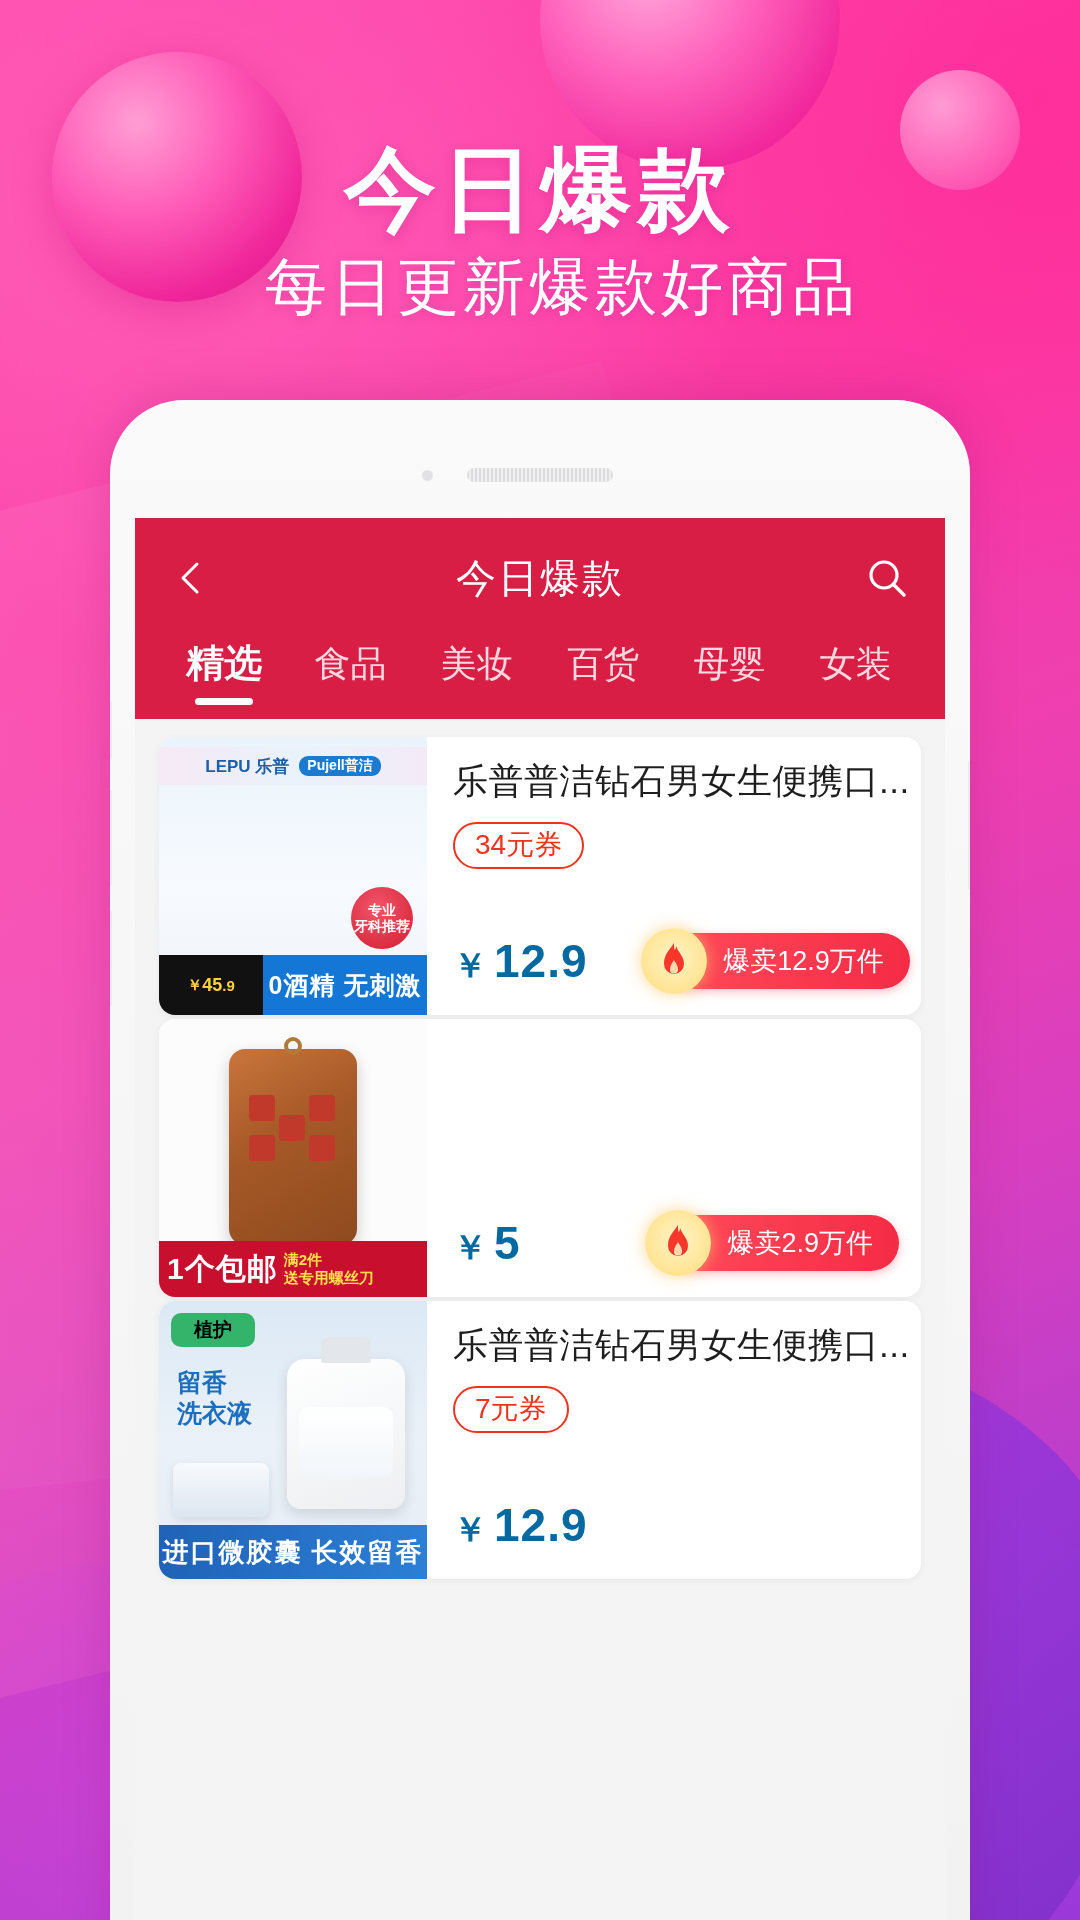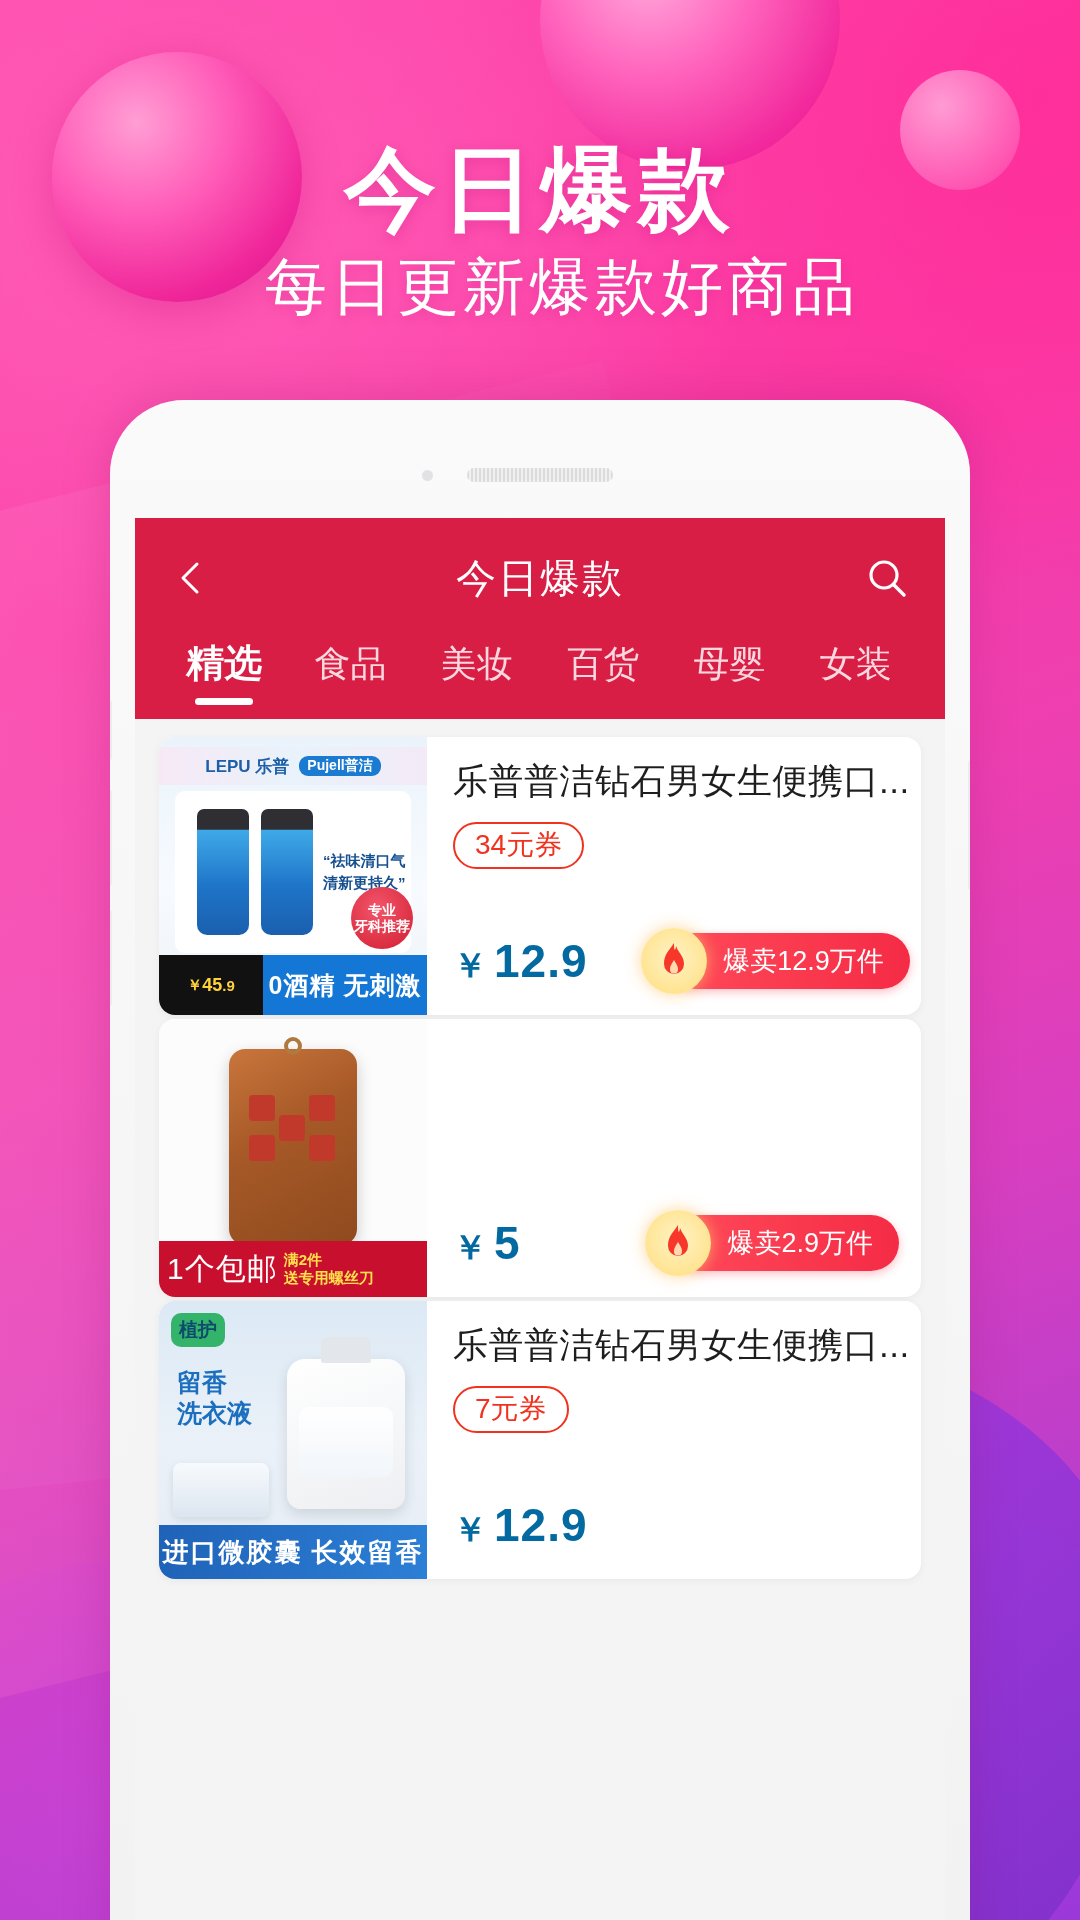"“祛味清口气" div.t1-card { html: <div> <div></div> <div></div> <div>“祛味清口气</div> <div>清新更持久”</div> </div> -> none }
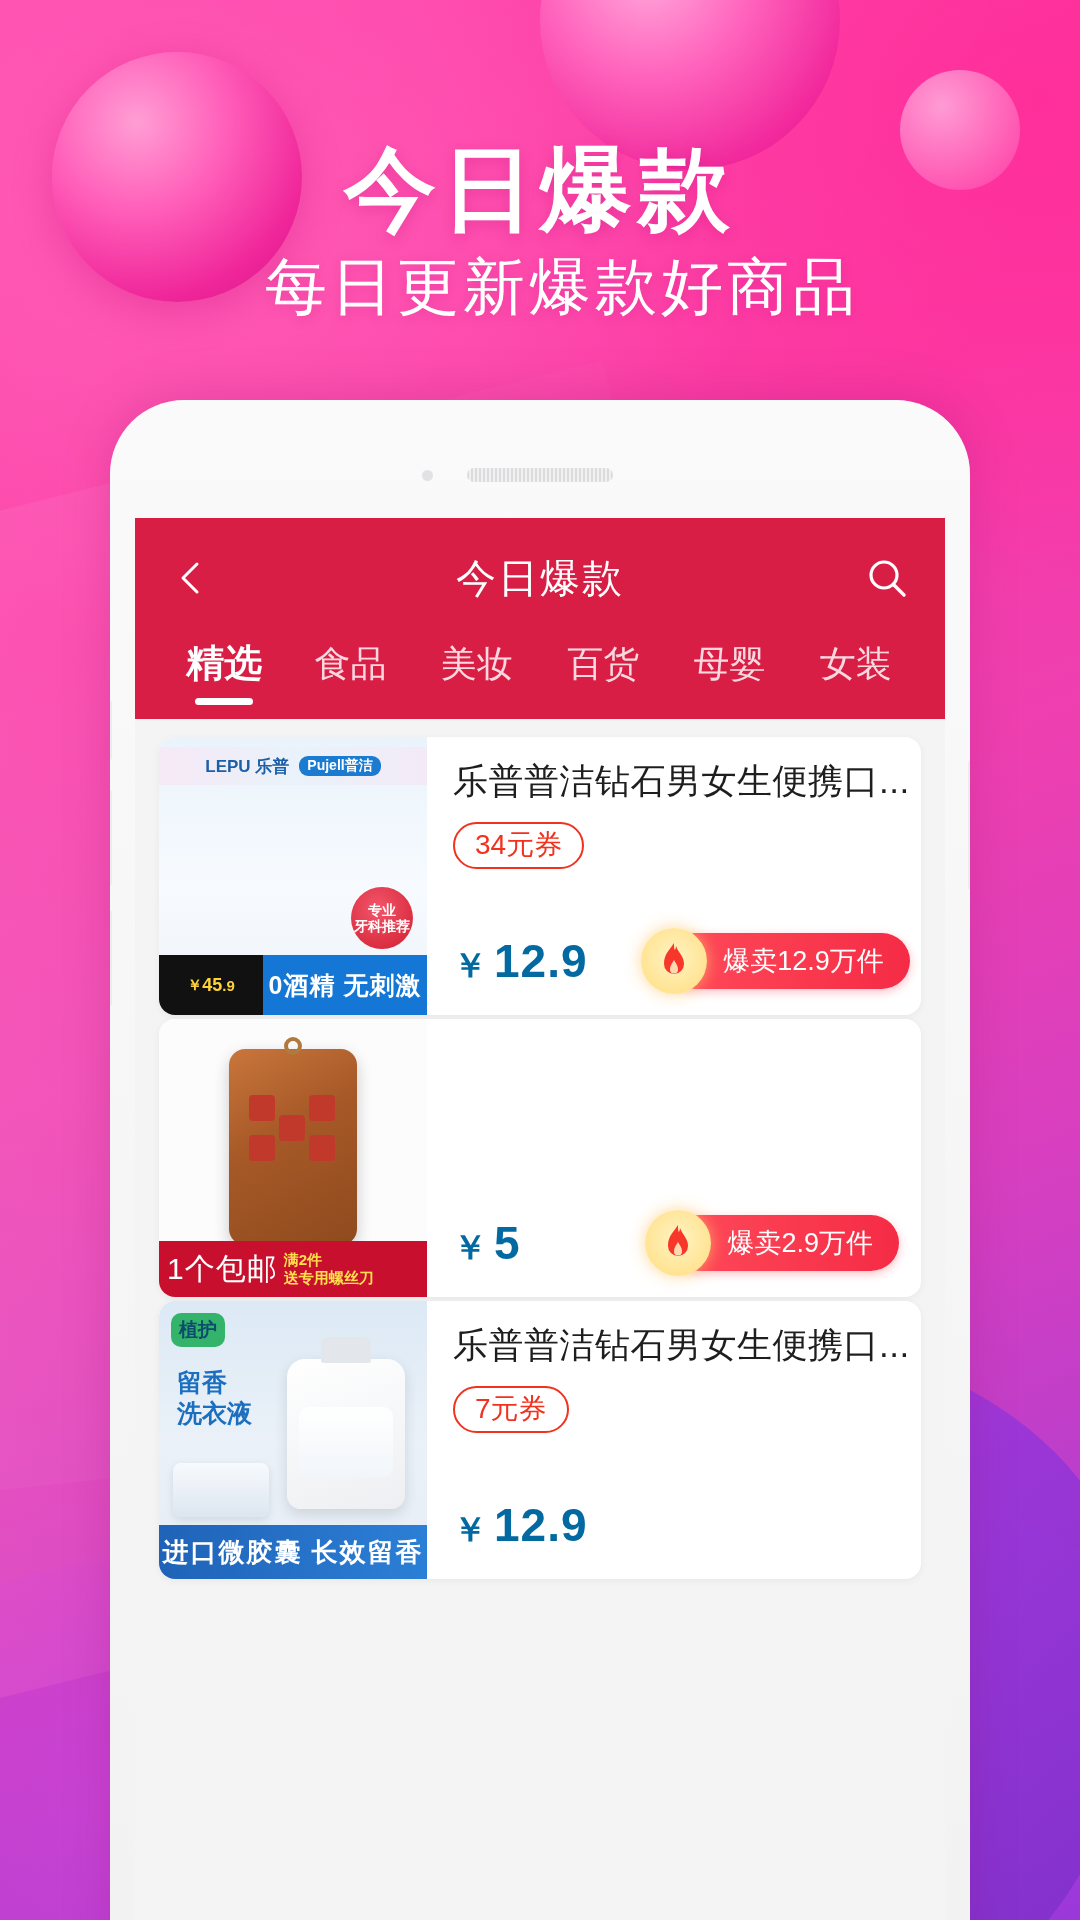"1个包邮" .t2-foot .big { font-weight: normal -> bold }
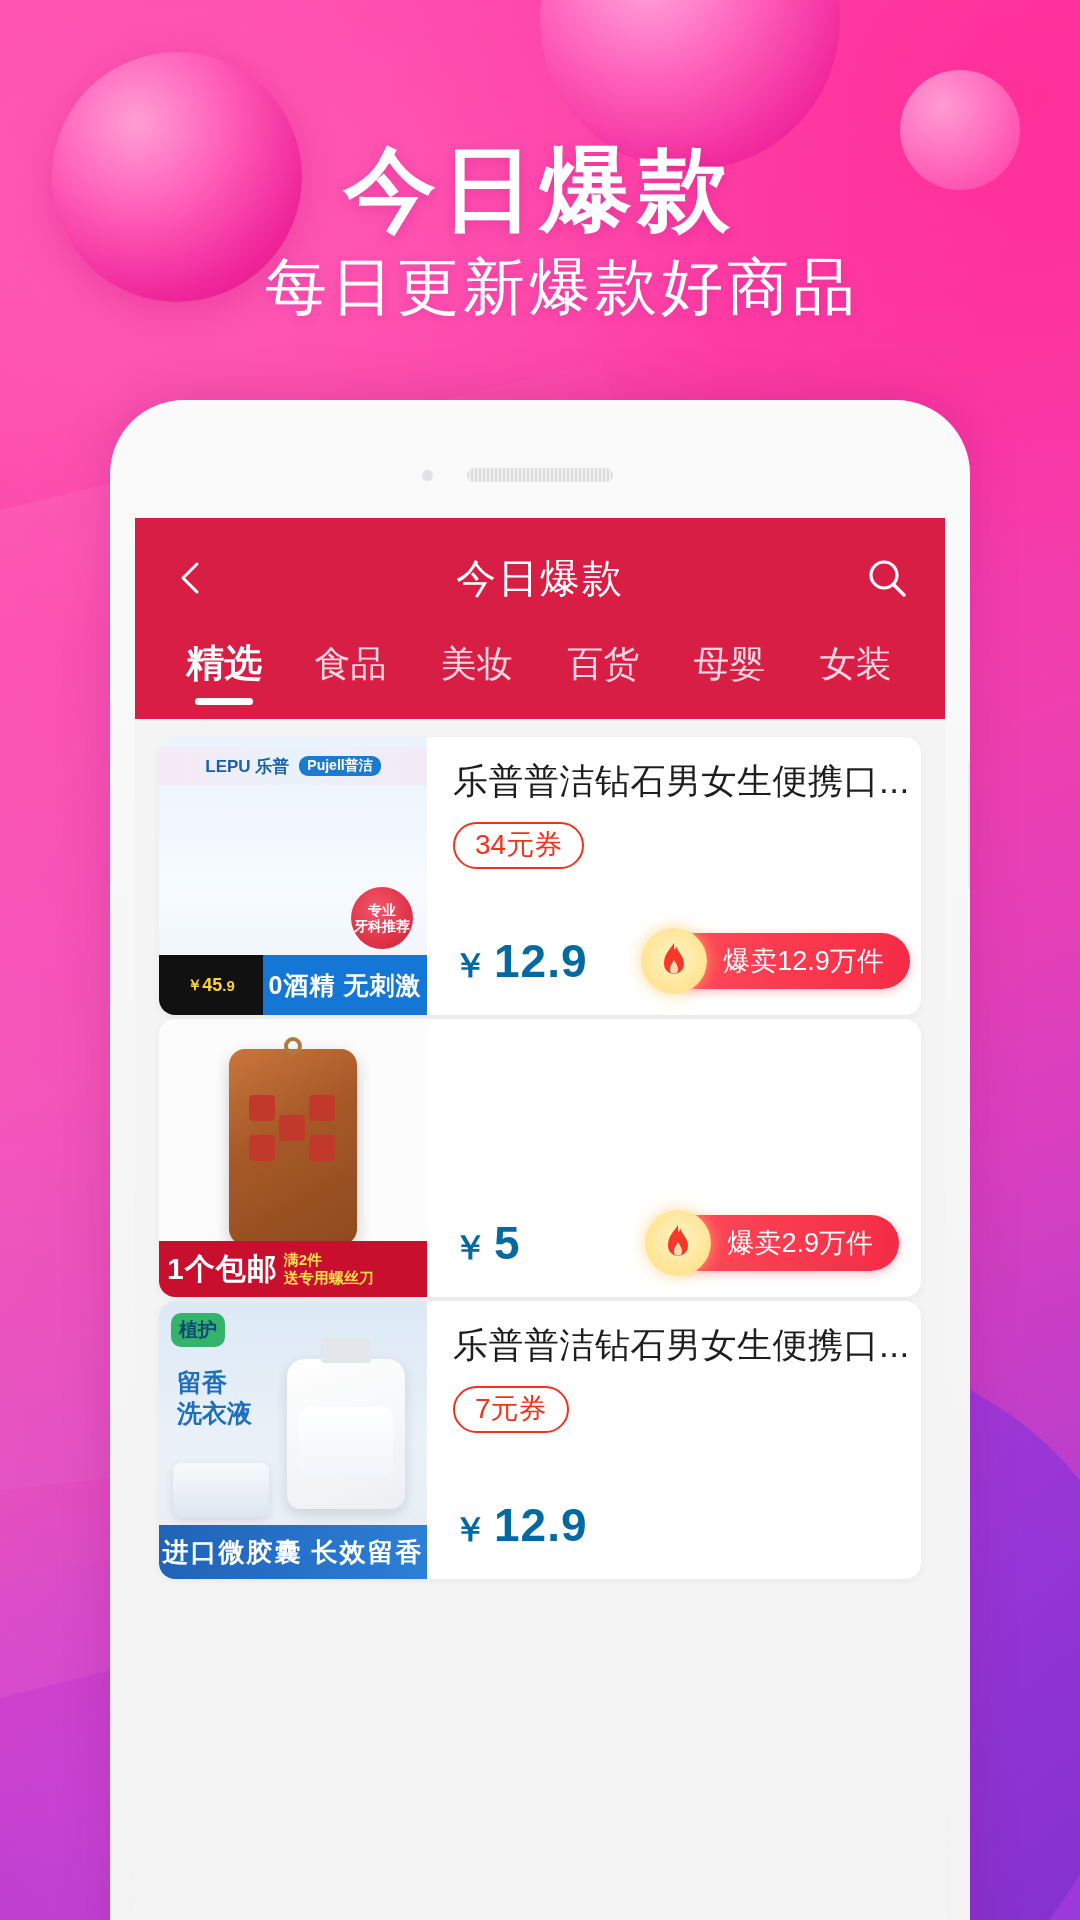"植护" .t3-tag { color: #0c4a6e -> #000000; padding: 4px 8px -> 4px 23px }
